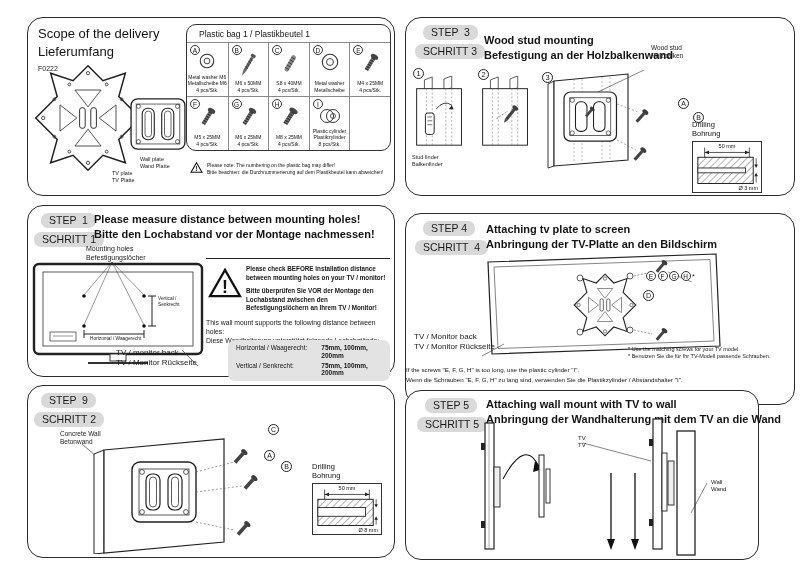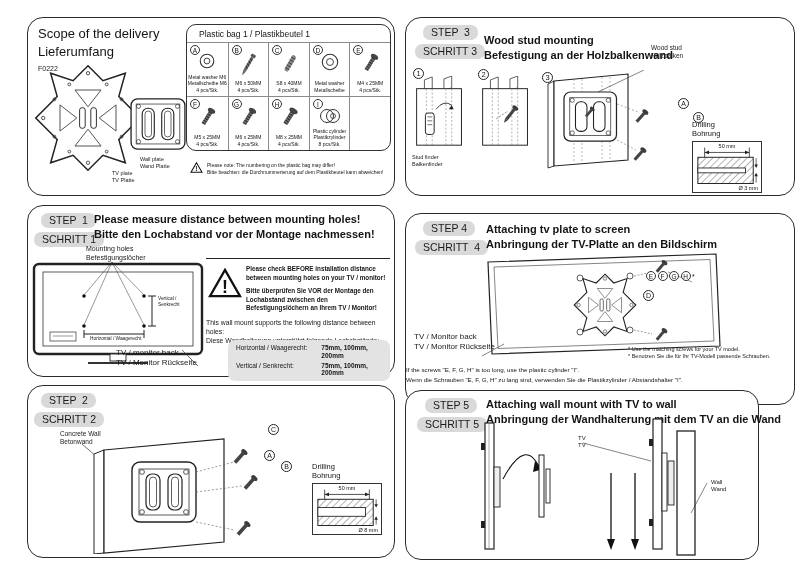"STEP 2" div.badge { text: 2 -> 9 }
